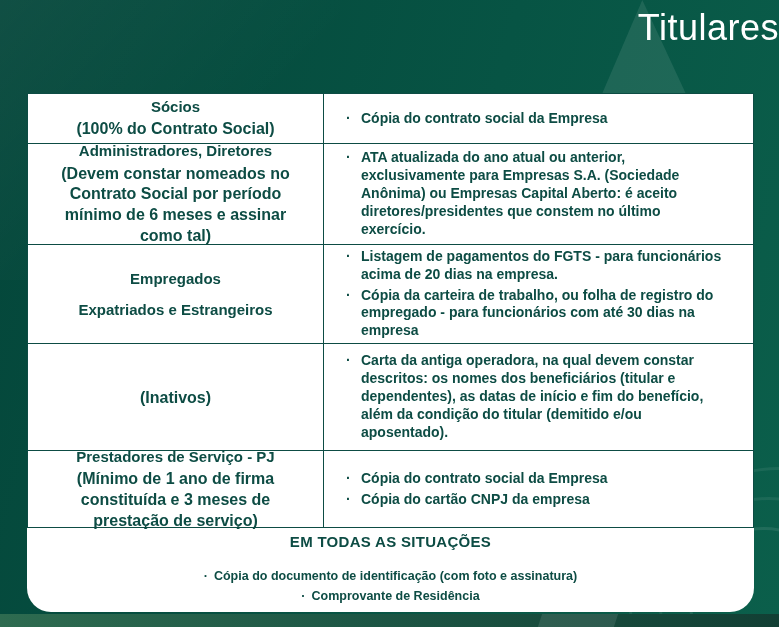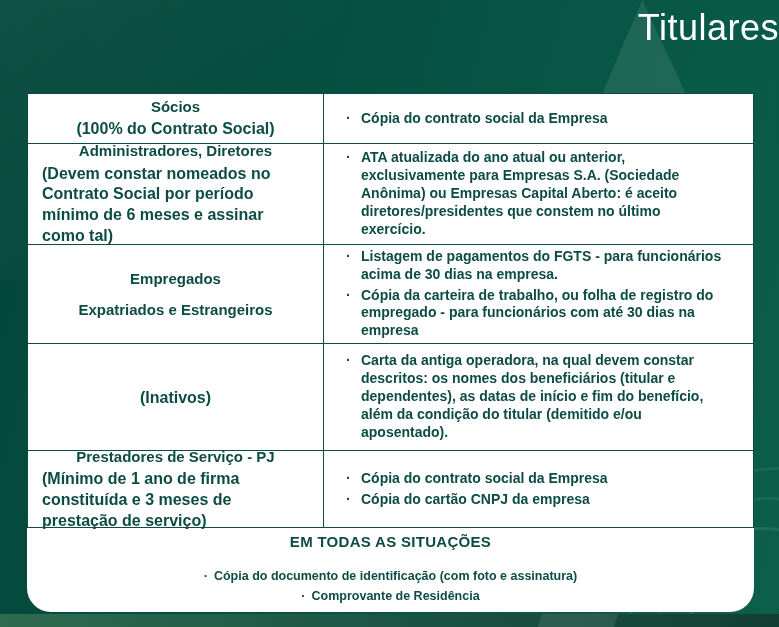"Sócios" .cell-left { text-align: left -> center }
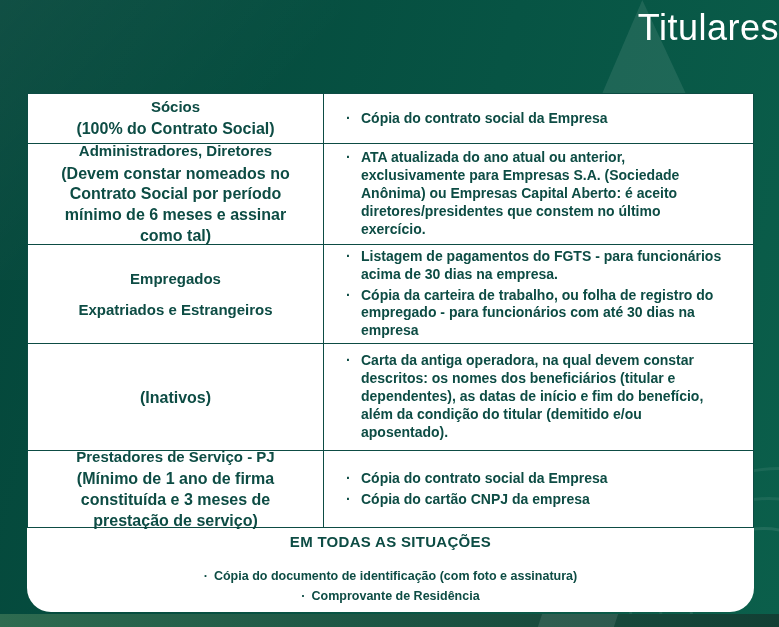"Listagem de pagamentos do FGTS" span.req-text { text: 30 -> 20 }
